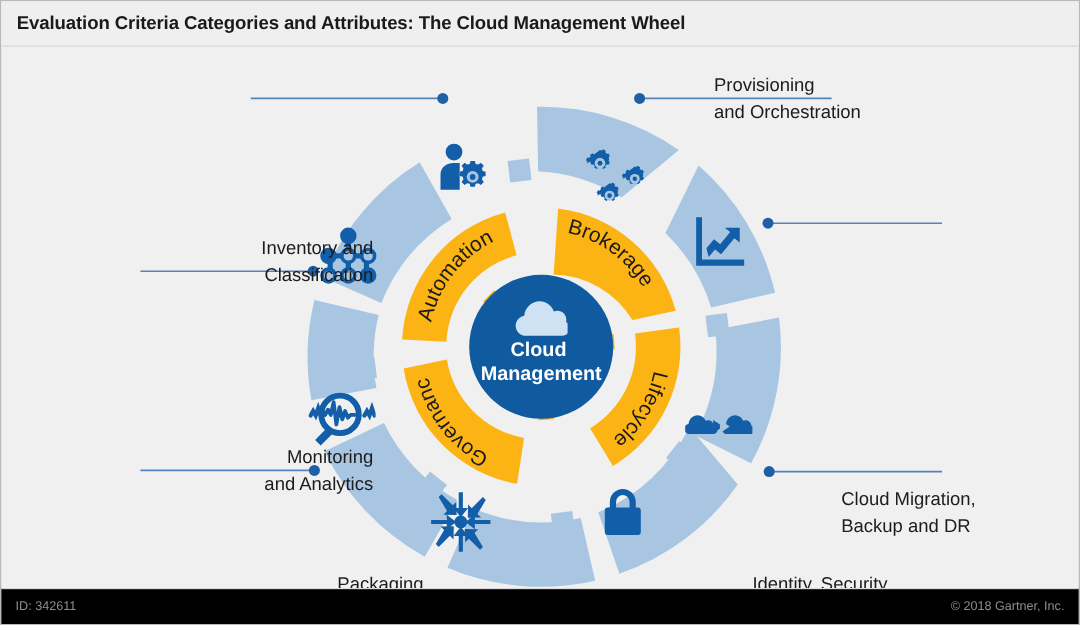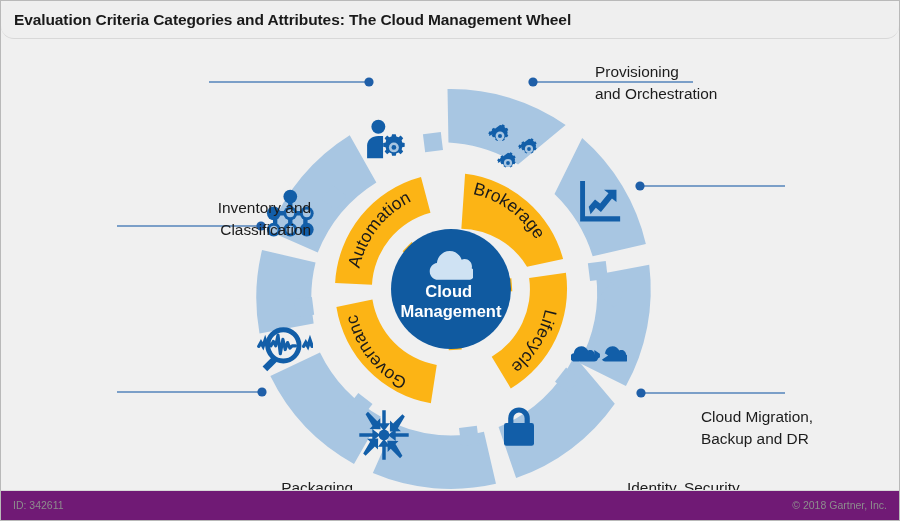"Evaluation Criteria Categories and" #title-bar { border-radius: 13px -> none }
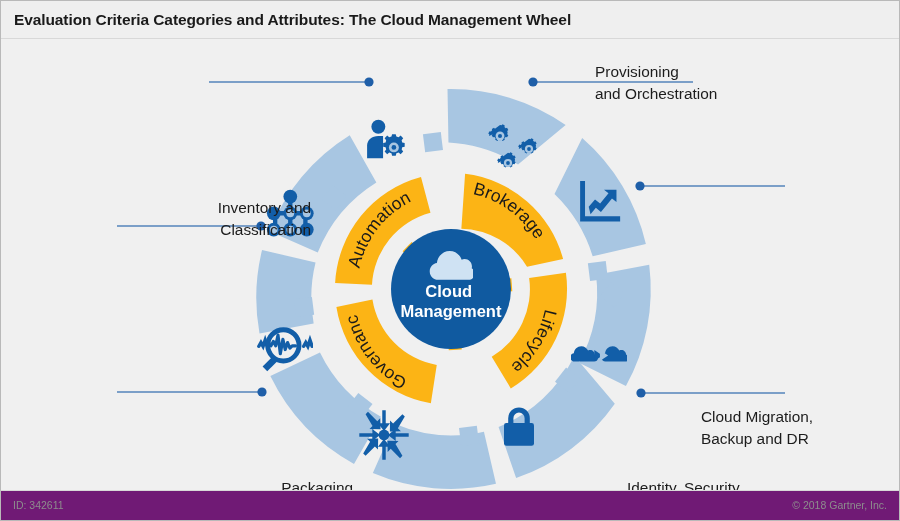"Monitoring" div.lbl { html: none -> <div>Monitoring and Analytics</div> }
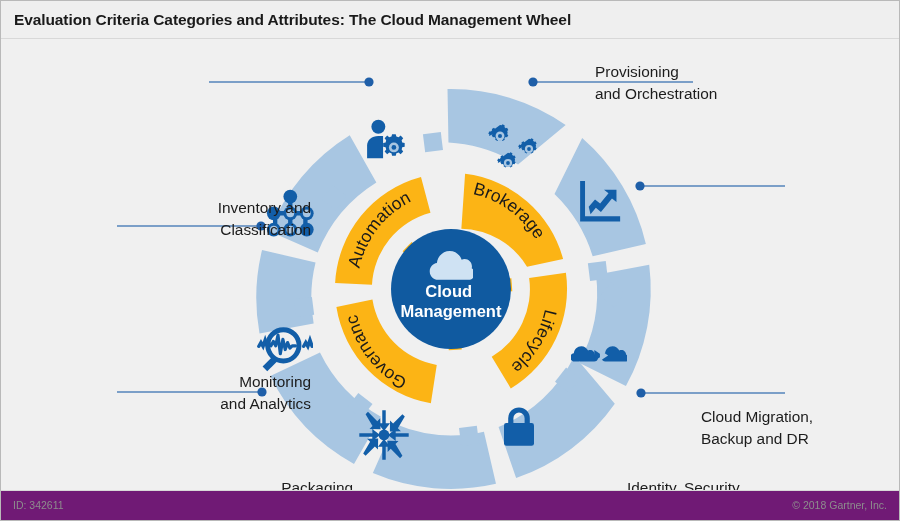"ID: 342611" #footer-bar { background: #701a75 -> #000000 }
